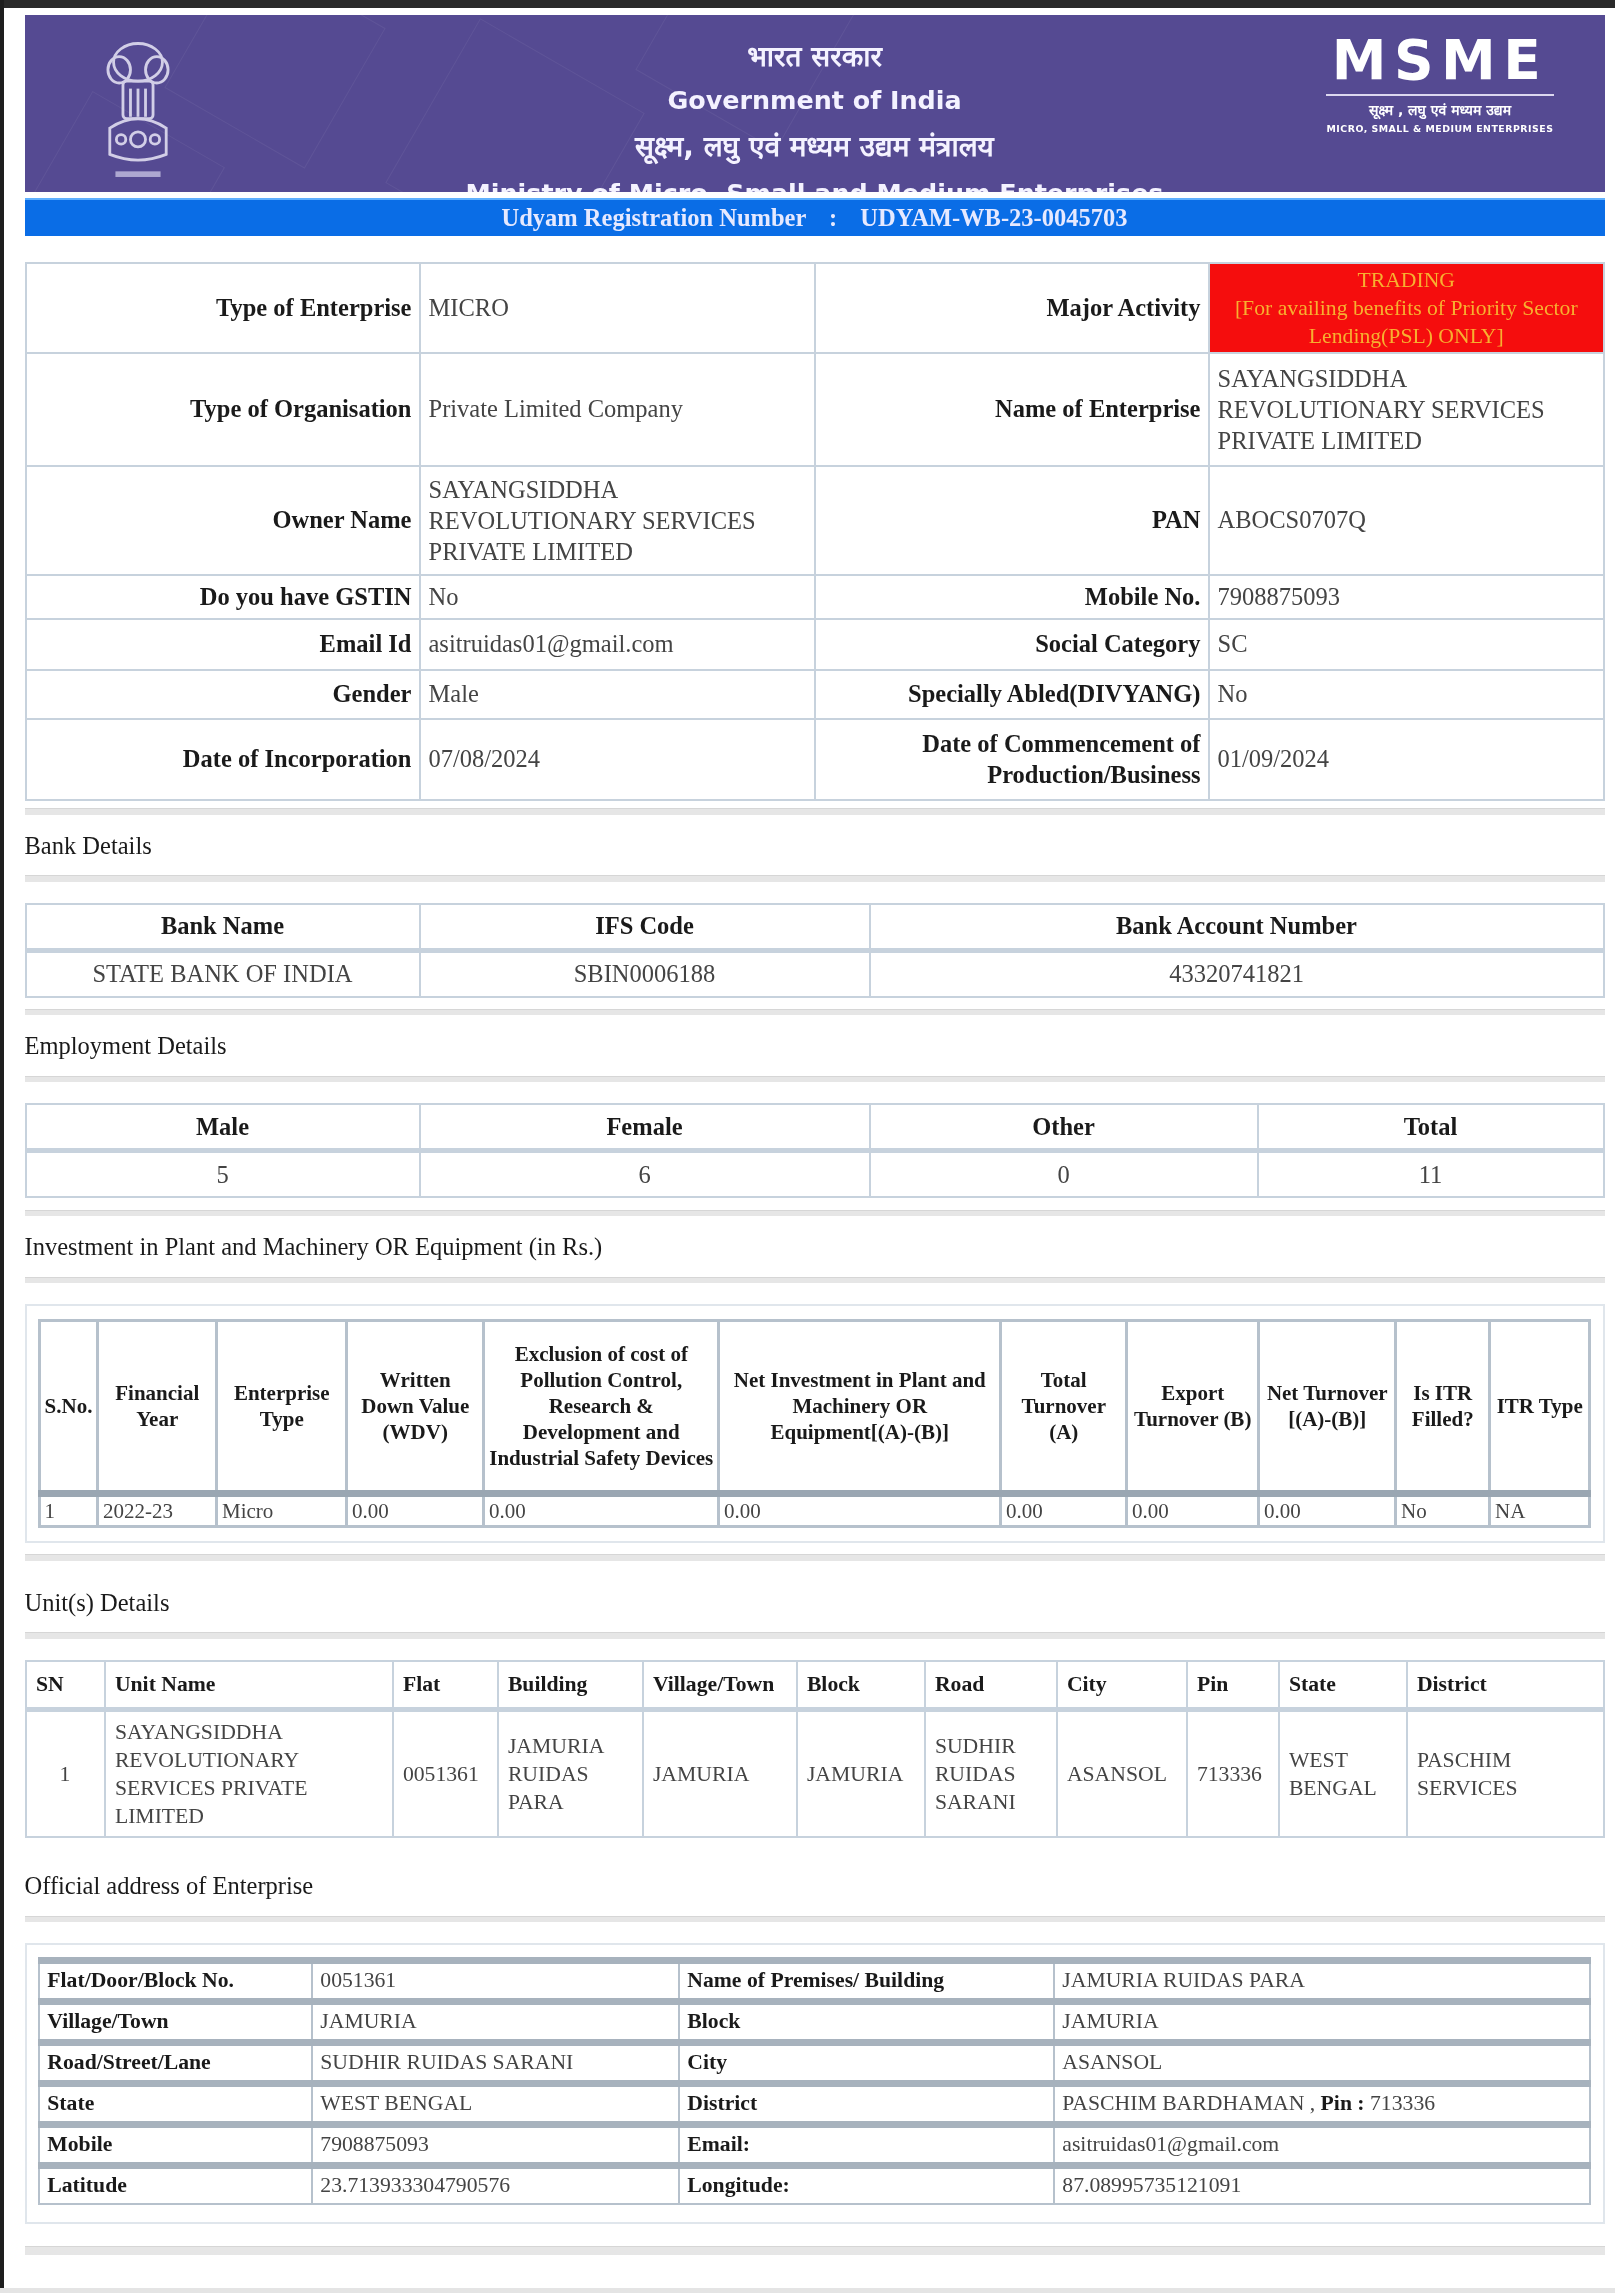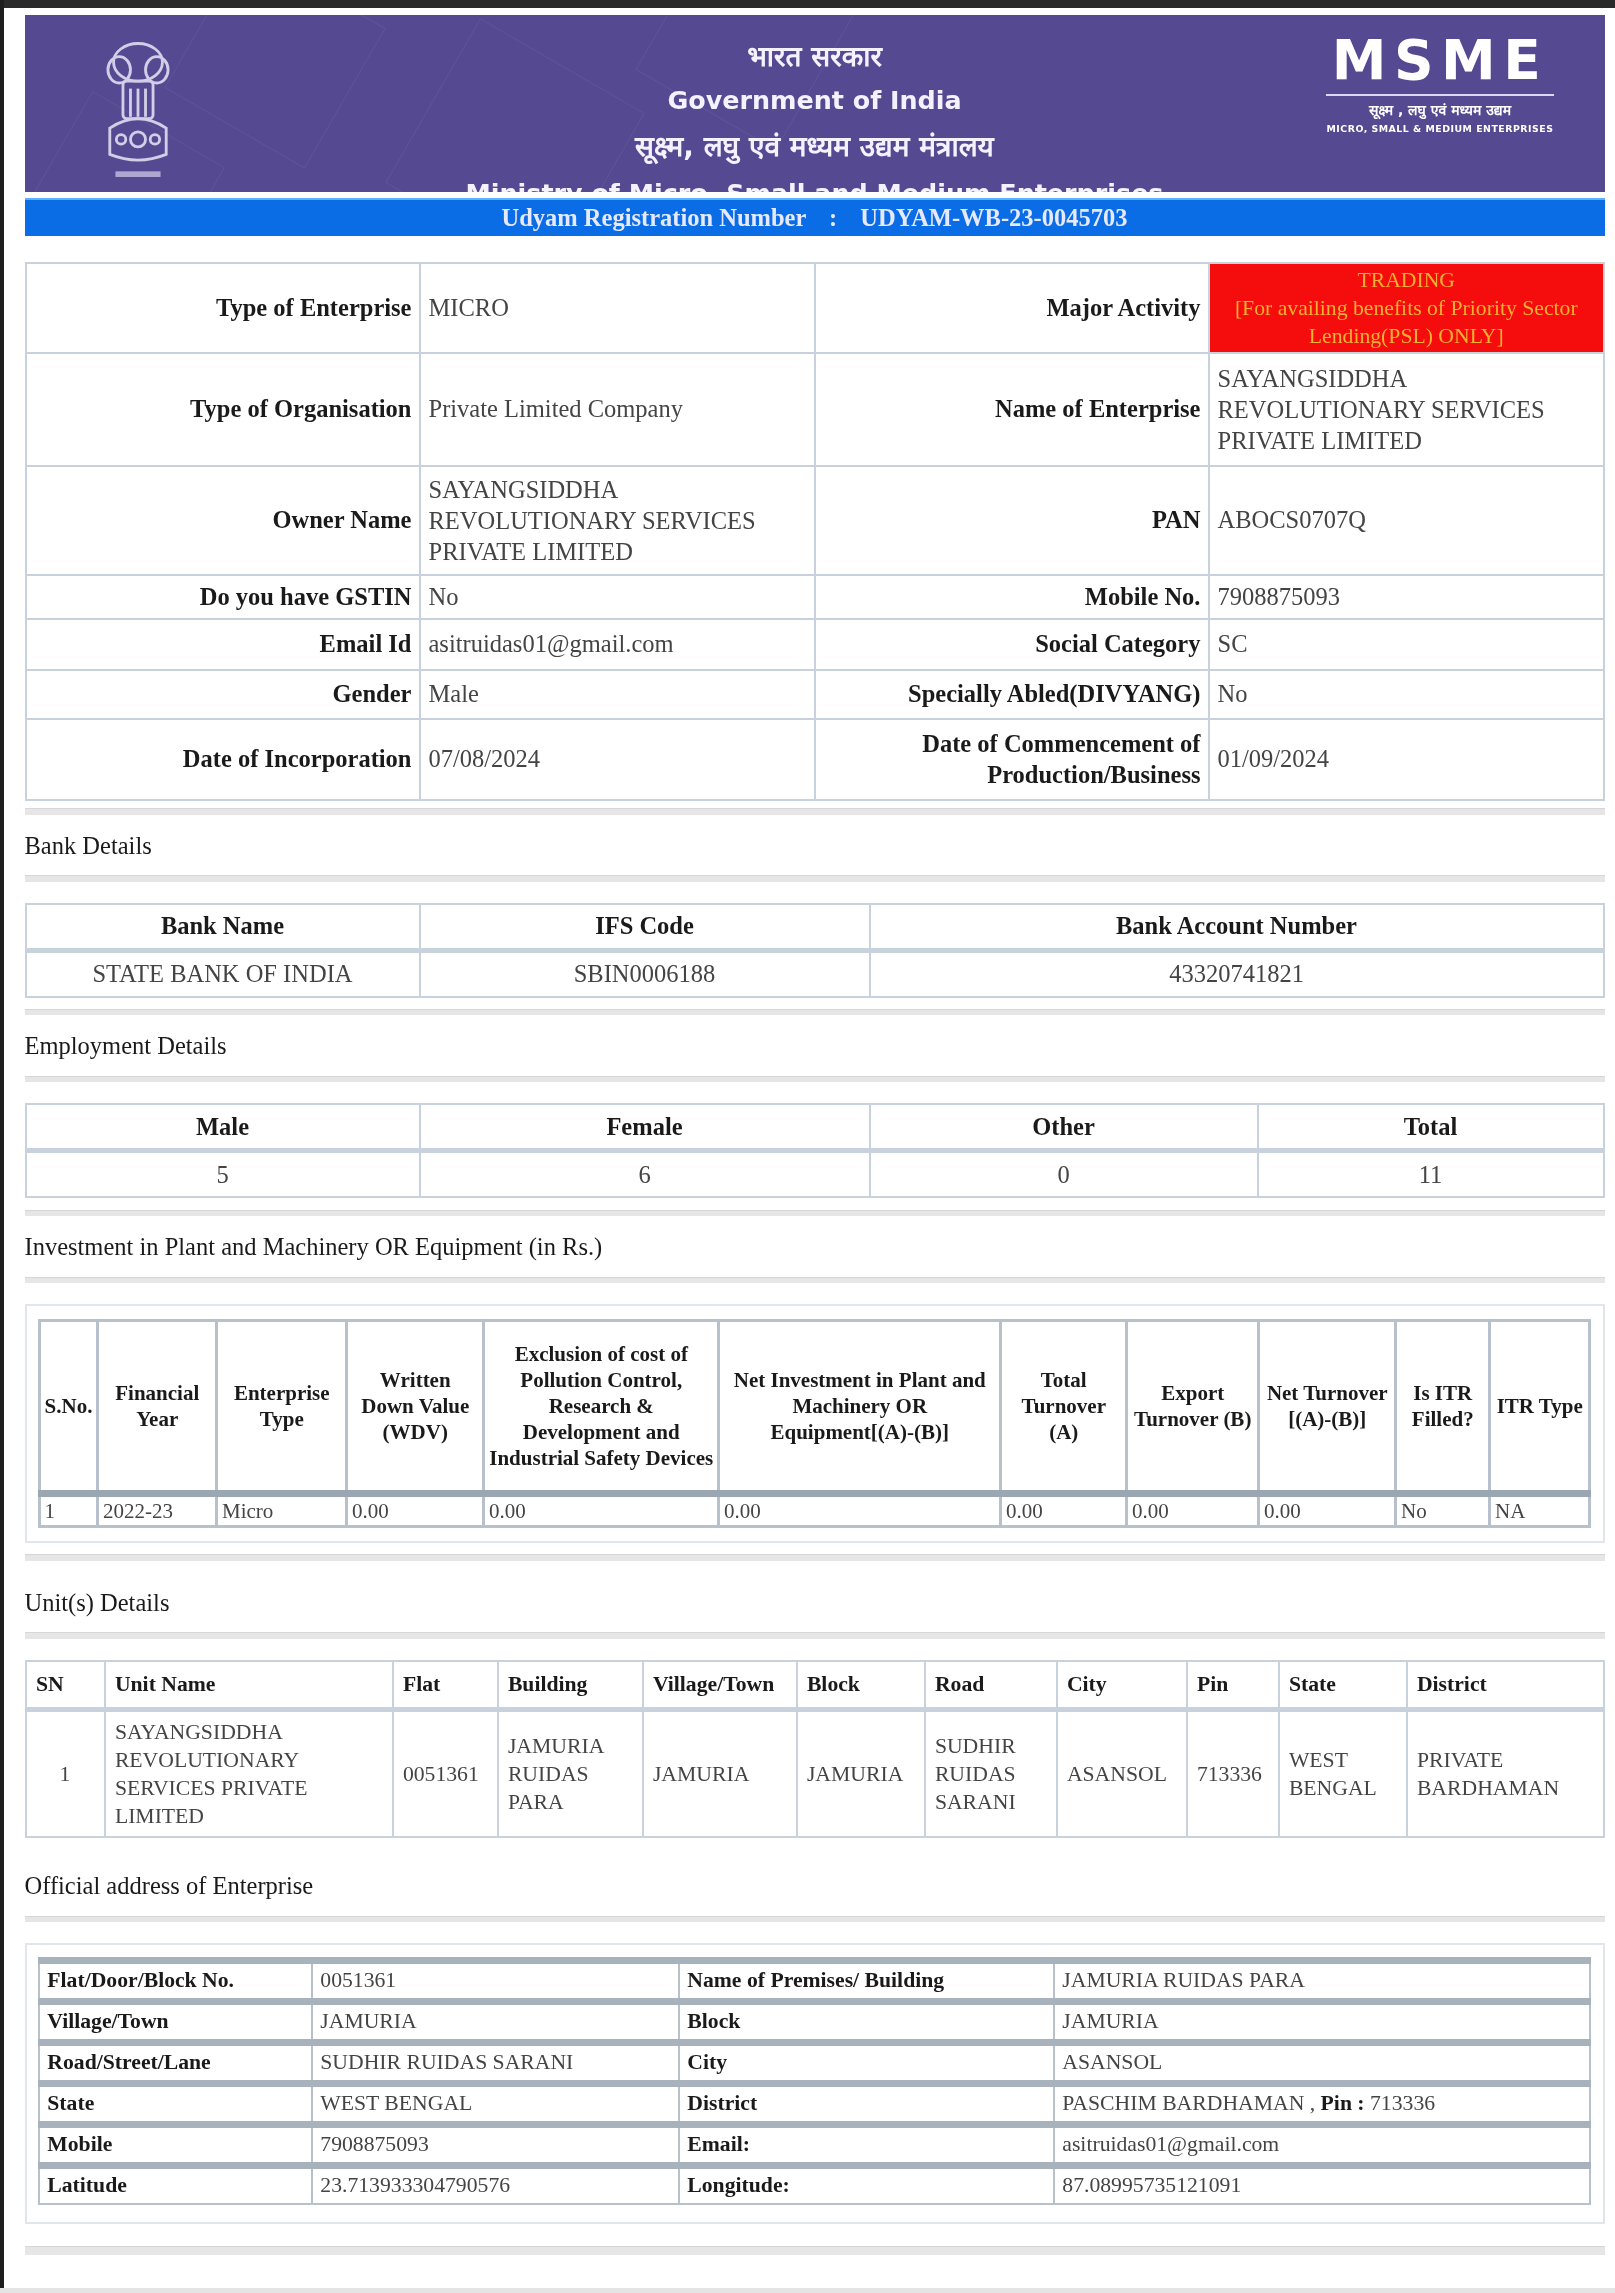"PRIVATE BARDHAMAN" td { text: PRIVATE BARDHAMAN -> PASCHIM SERVICES }
